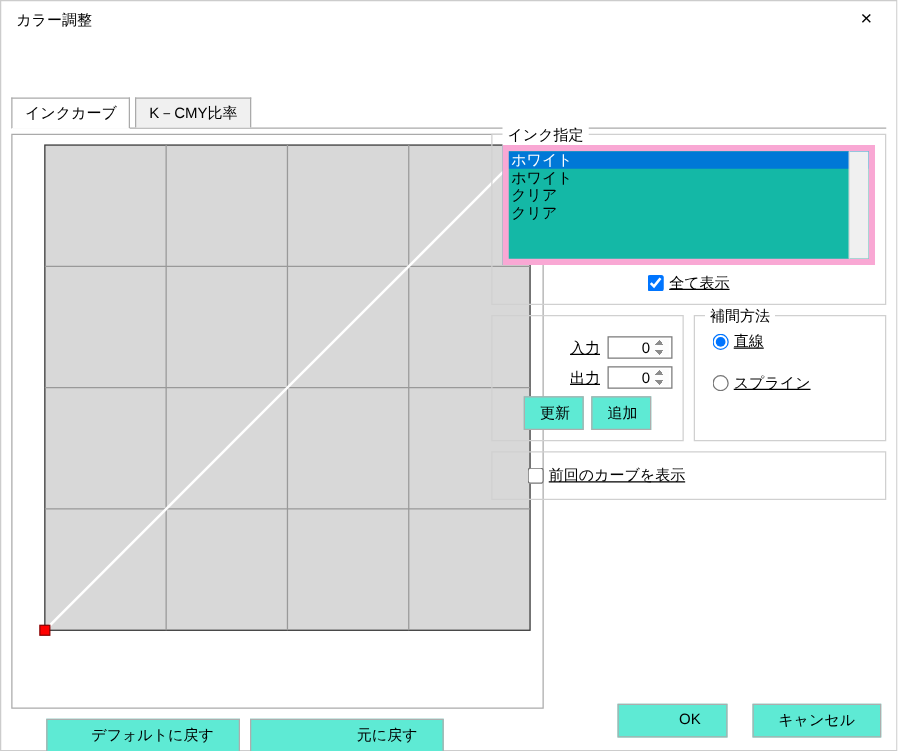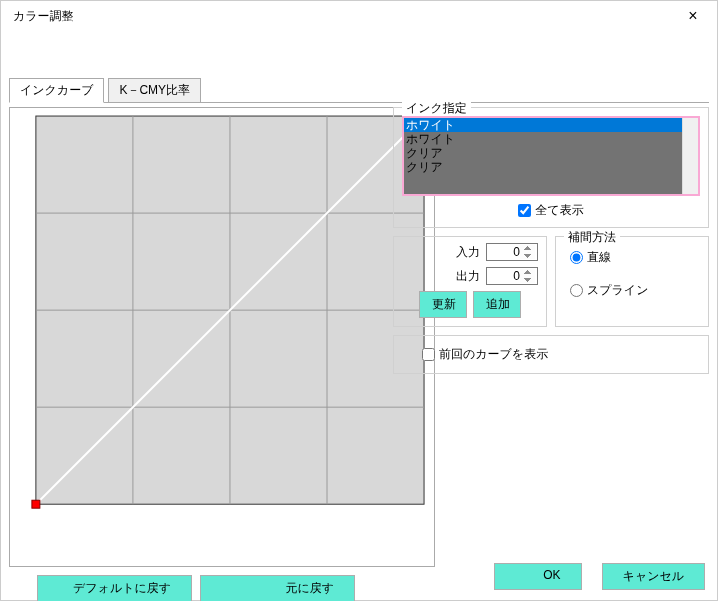"ホワイト" .listbox { background: #737373 -> #14b8a6; border: 2px solid #f9a8d4 -> 5px solid #f9a8d4; height: 80px -> 96px }
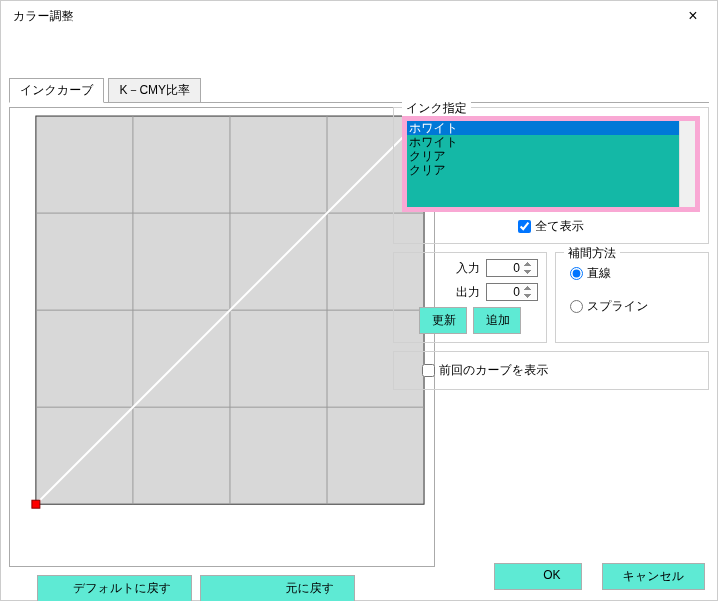"全て表示" .lbl { text-decoration: none -> underline }
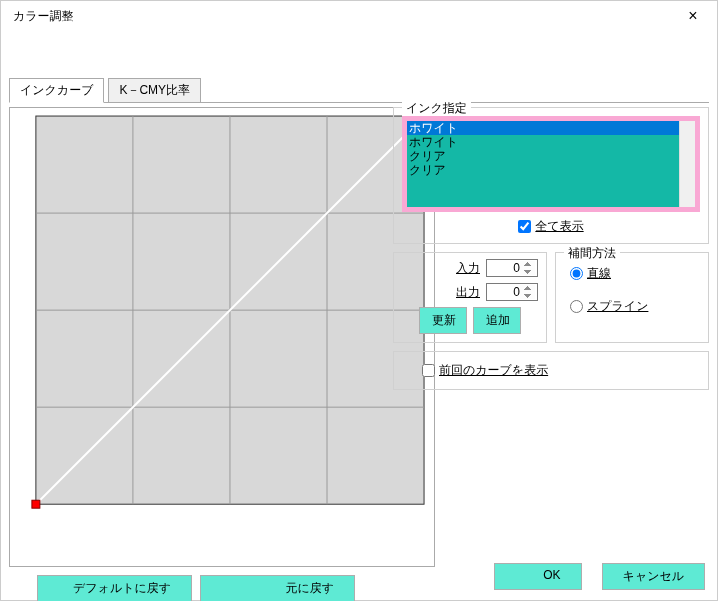"入力" div.fieldset { padding-top: 6px -> 16px }
